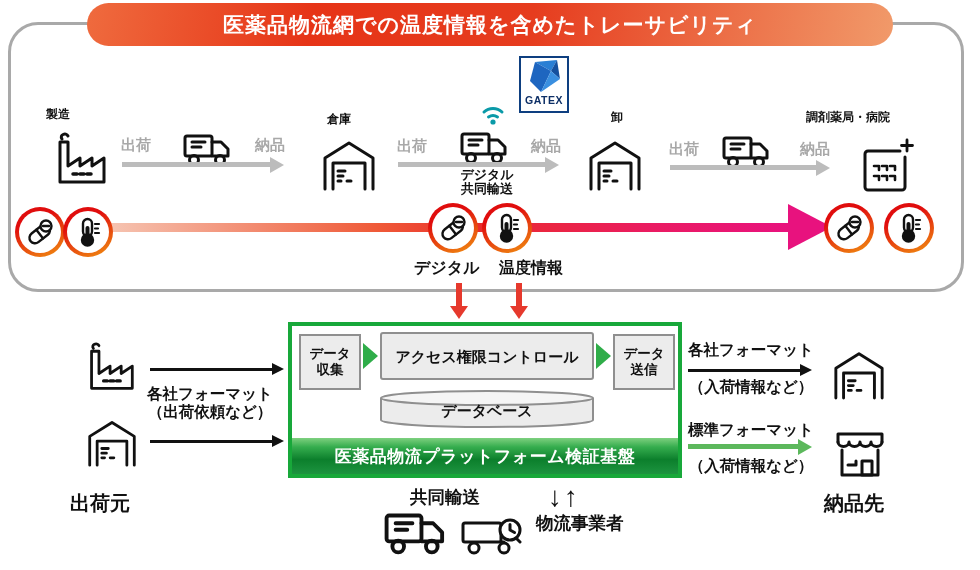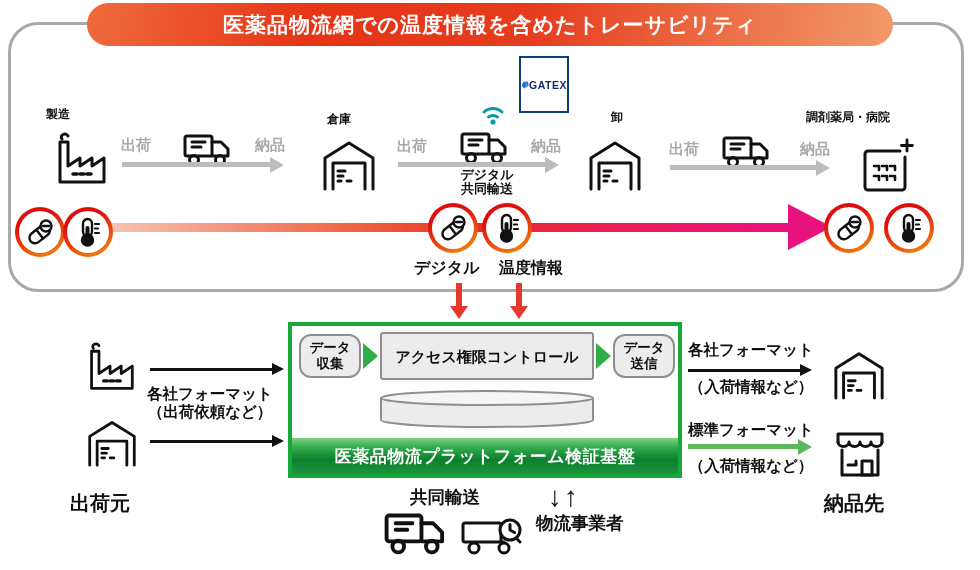"GATEX" .gatex { flex-direction: row -> column }
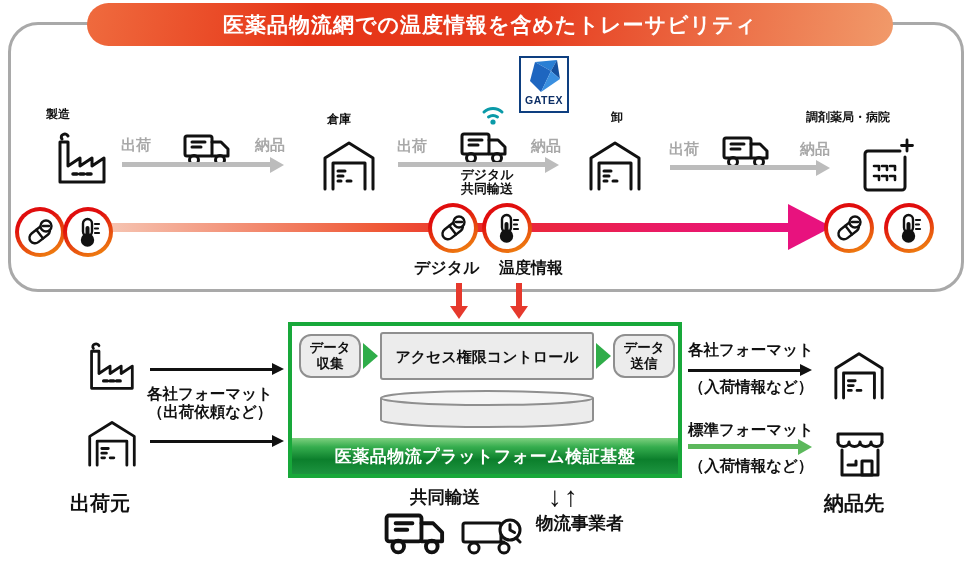"データ" .proc-small { border-radius: 12px -> 0; height: 44px -> 56px }
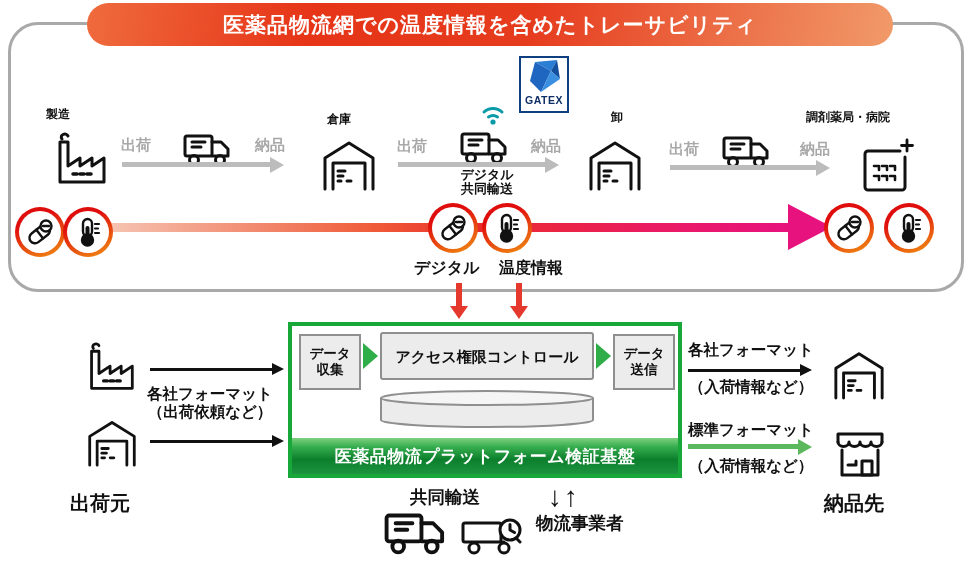"データベース" div.abs { html: none -> <div>データベース</div> }
